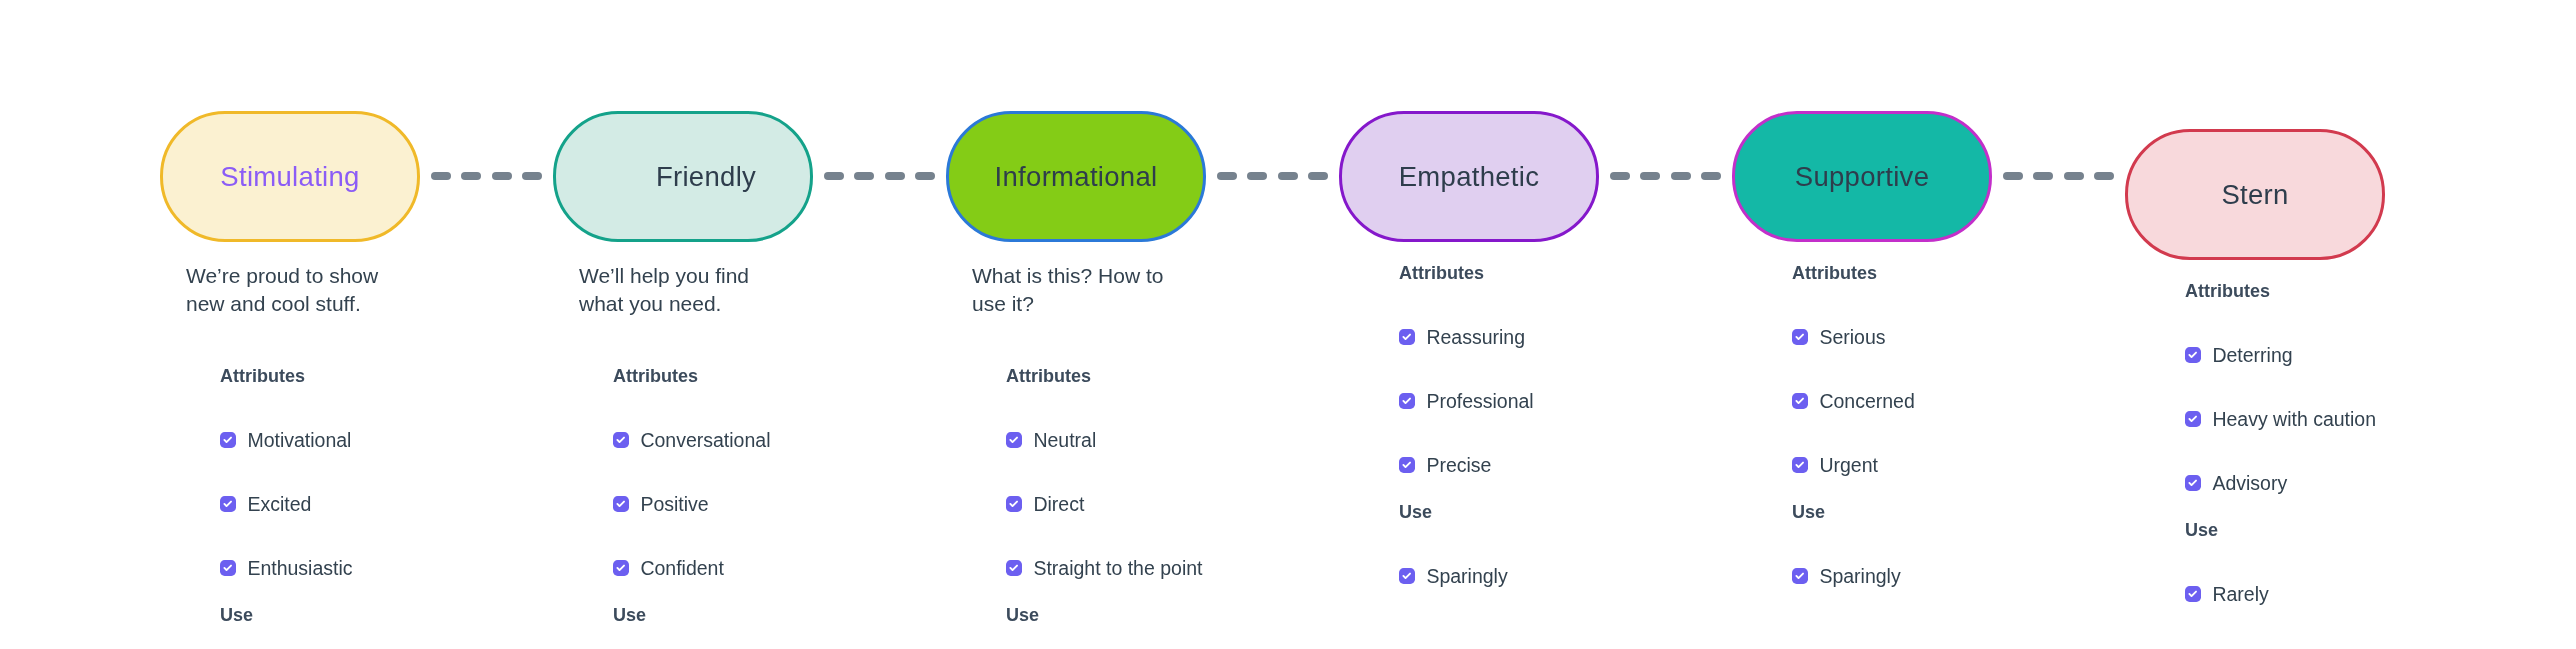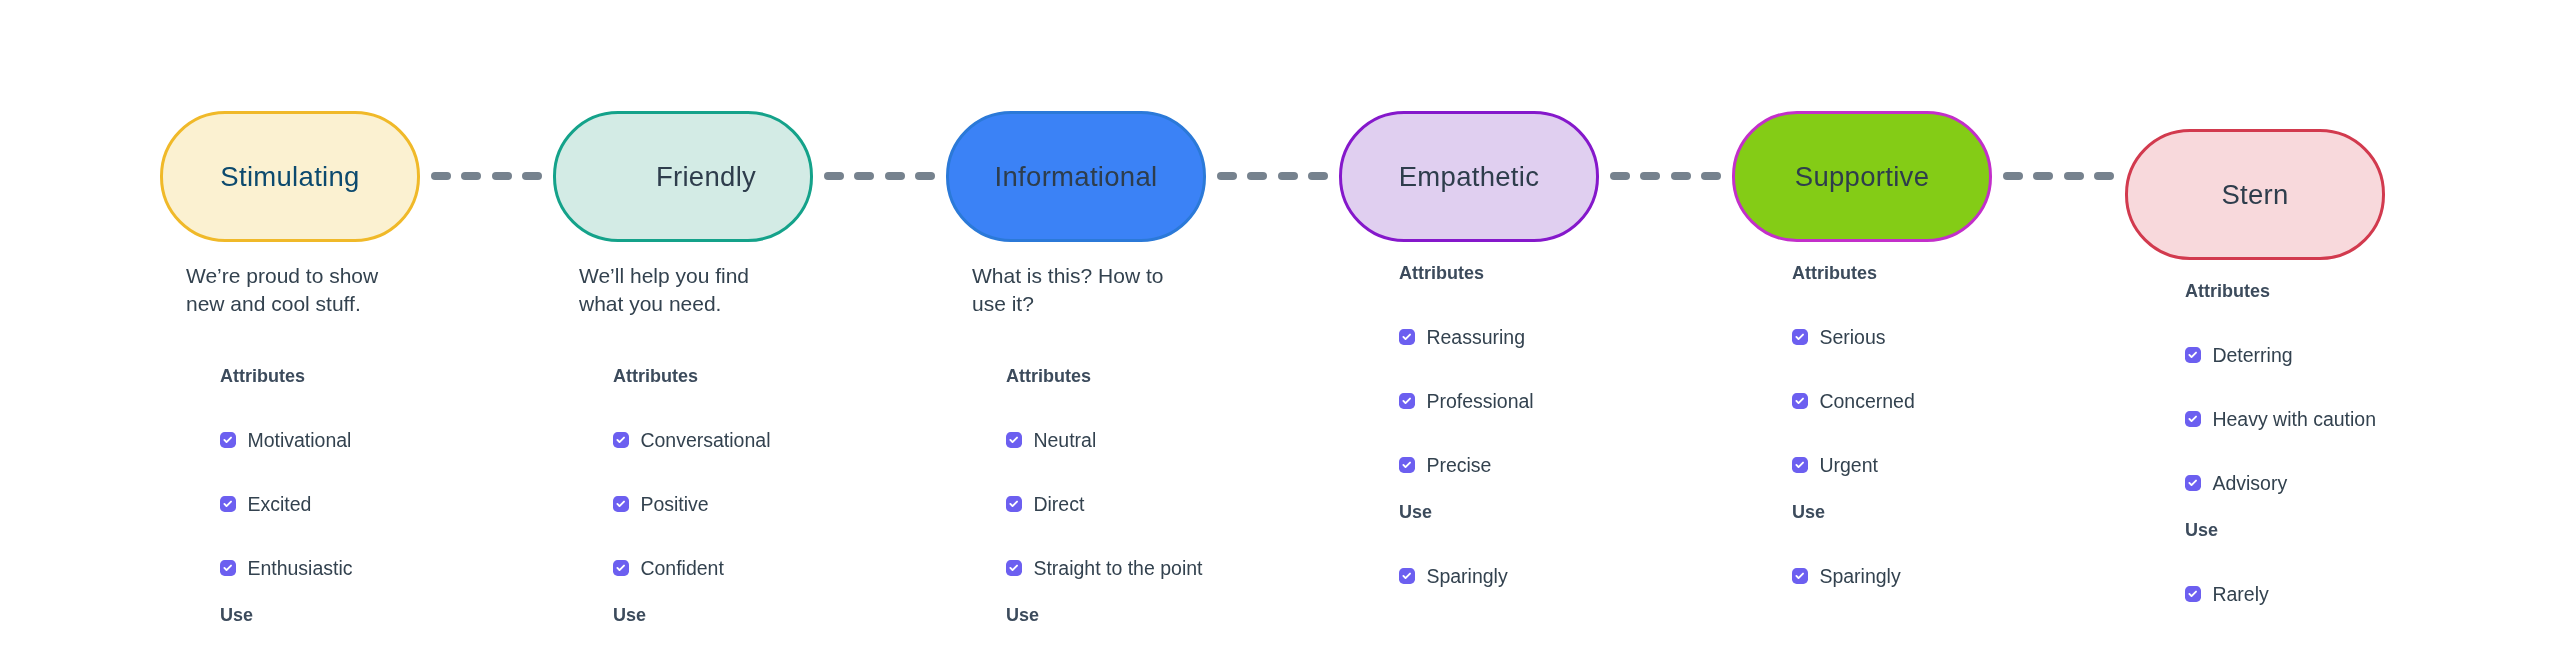"Stimulating" span.pill-label { color: #0c4a6e -> #8b5cf6 }
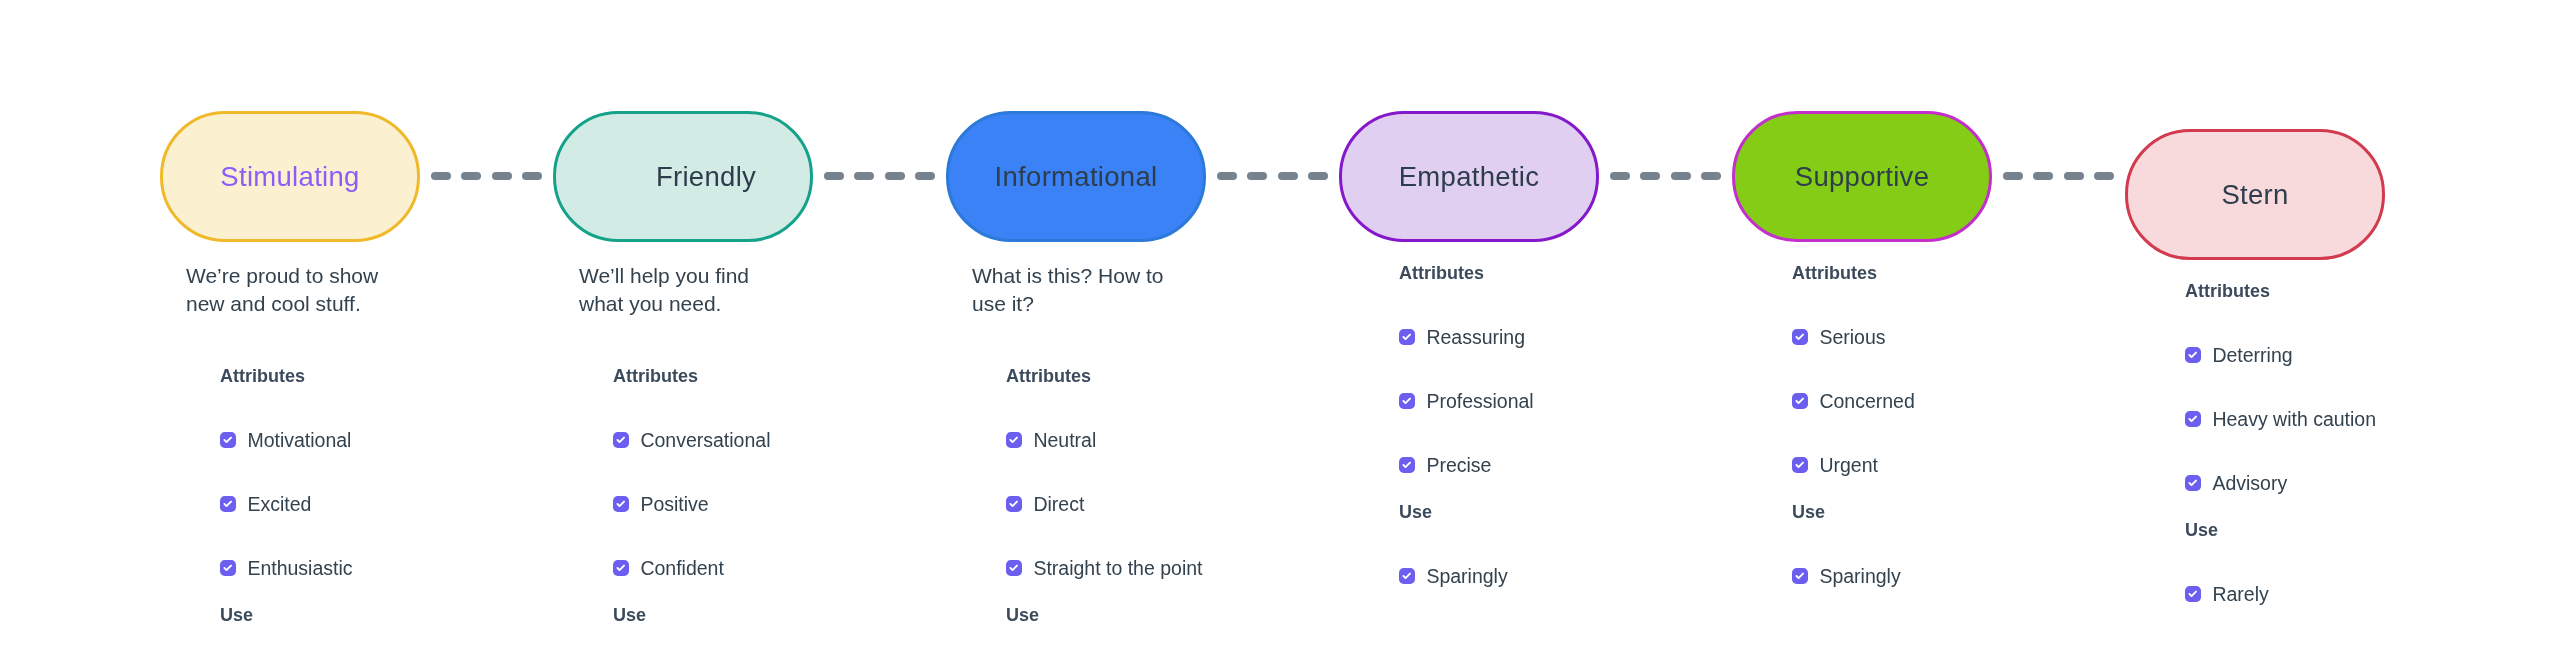"Informational" div.pill { background-color: #3b82f6 -> #84cc16 }
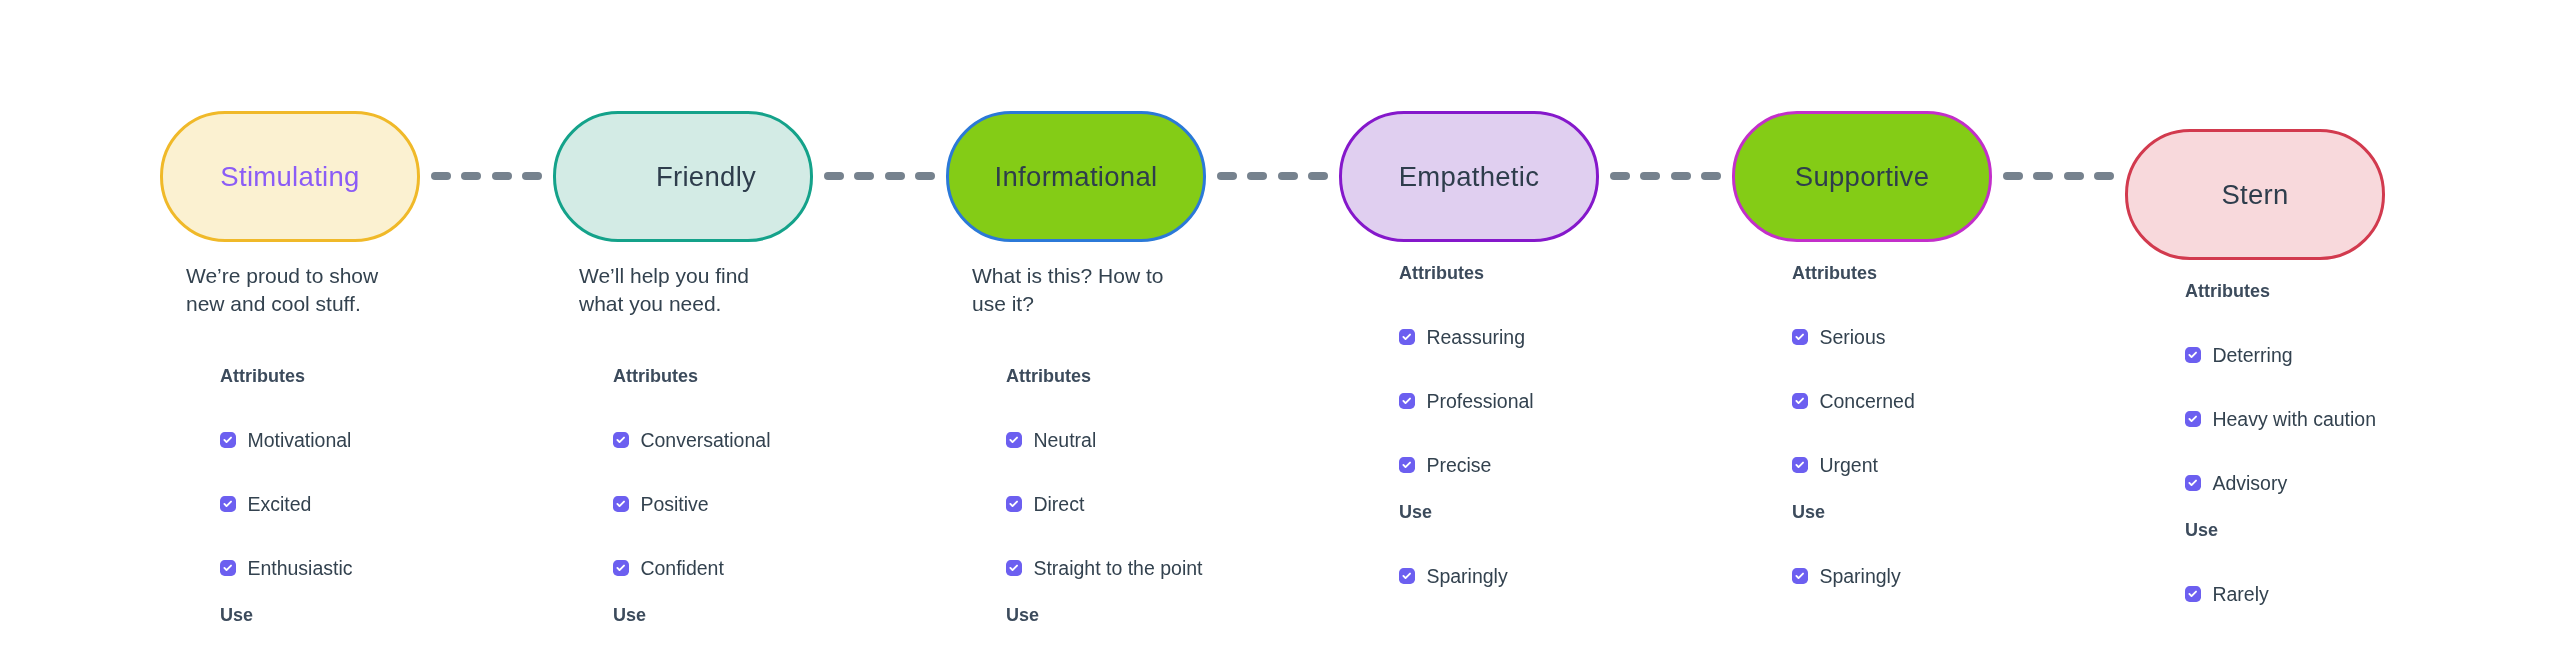"Supportive" div.pill { background-color: #84cc16 -> #14b8a6 }
